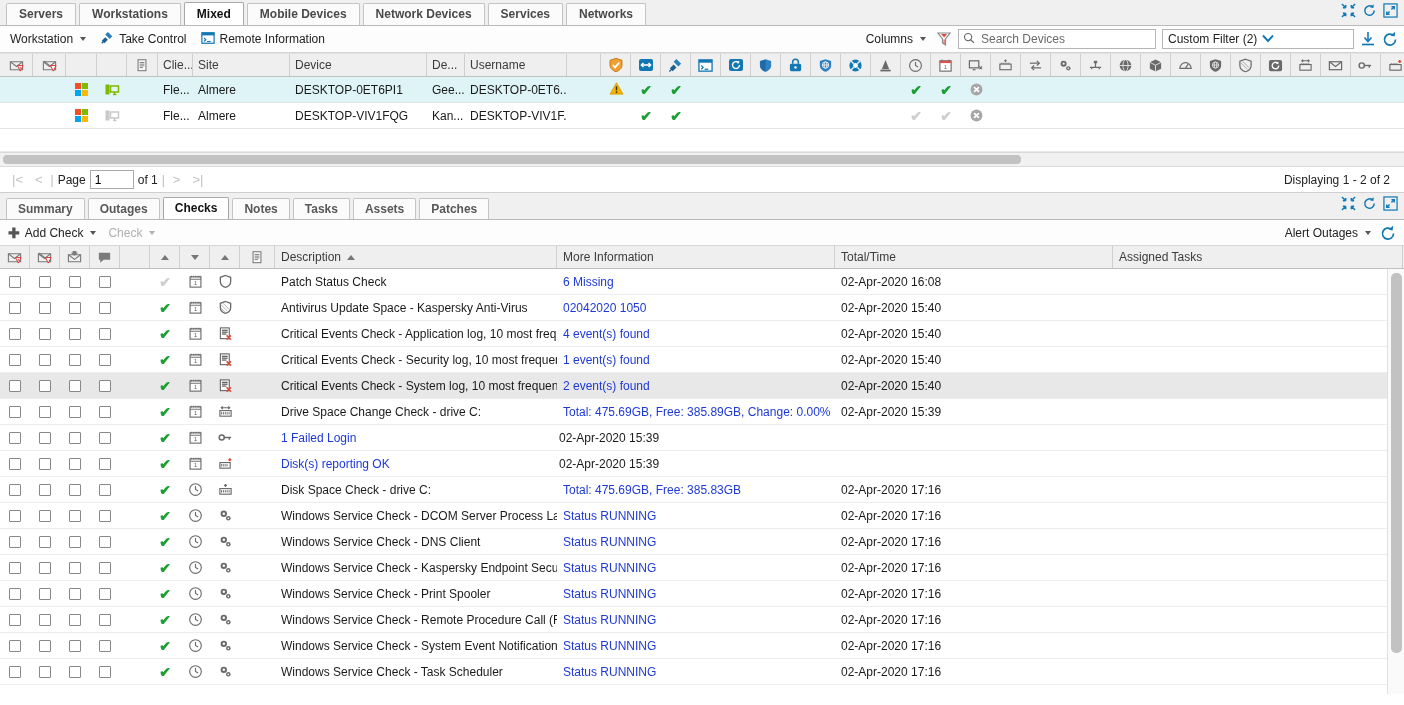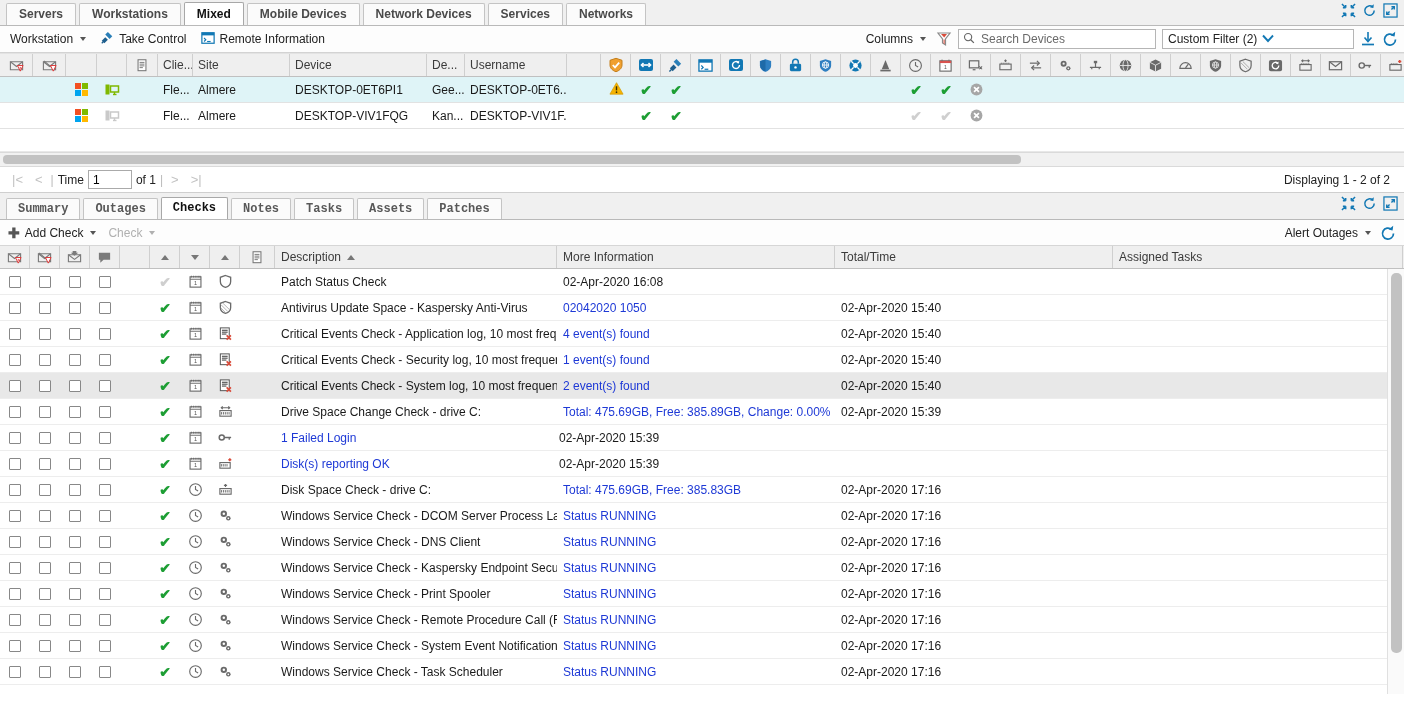"Time" span.pg-label { text: Time -> Page }
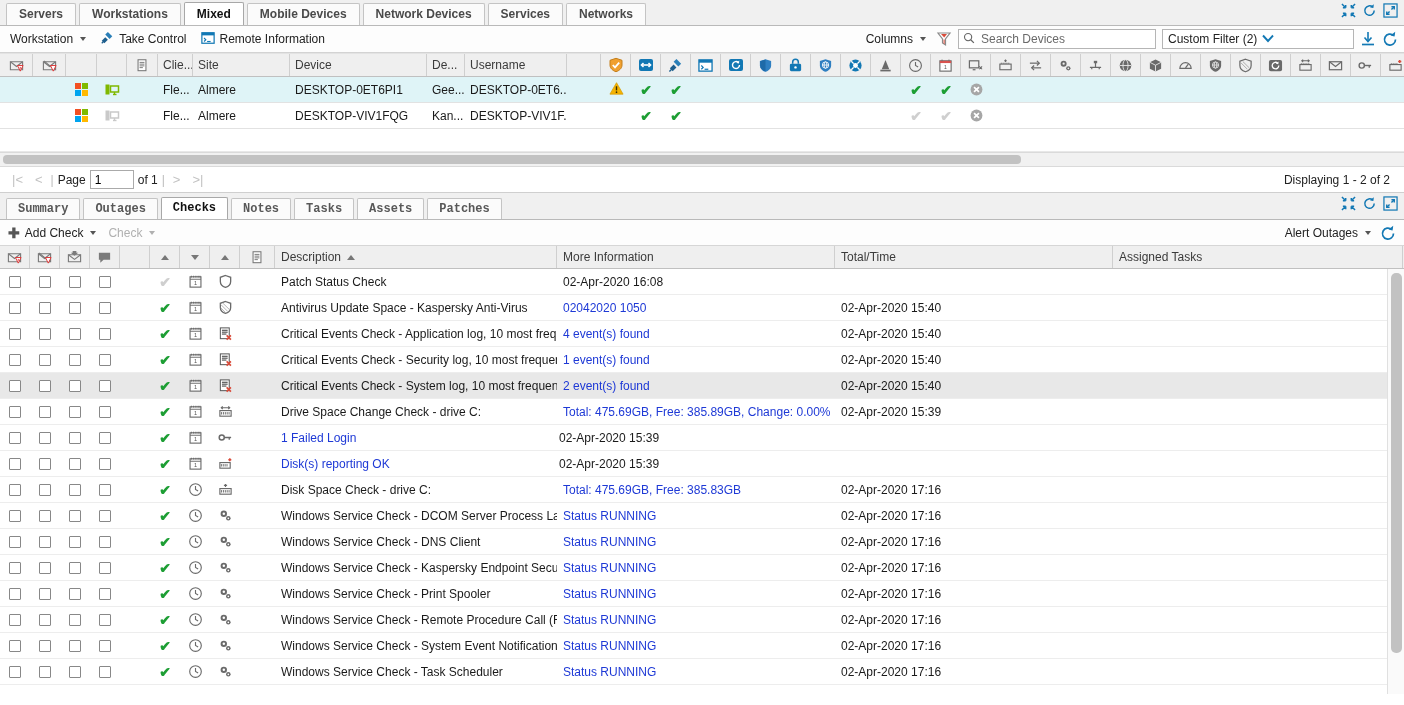"Summary" .detail-tabs { font-family: Liberation Mono, monospace -> none }
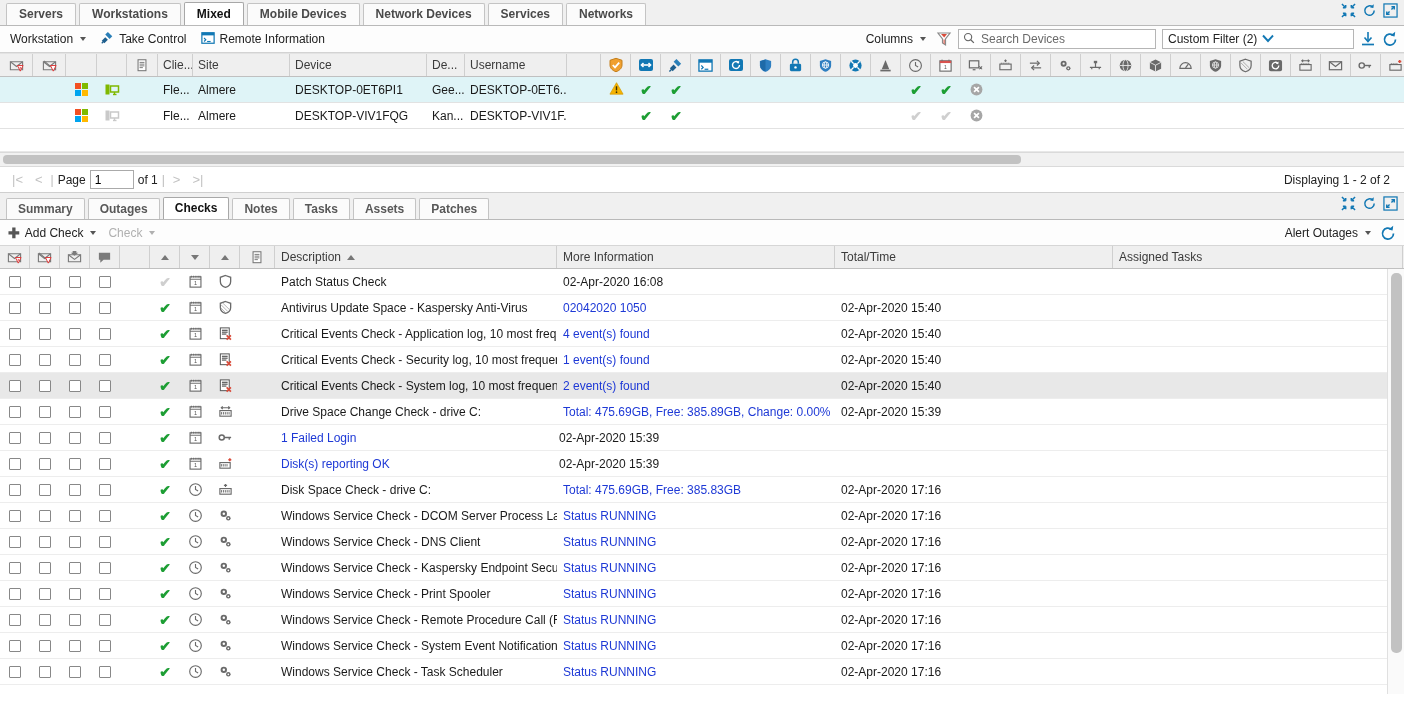"6 Missing" div.cc { html: none -> <div> <span>6 Missing</span> </div> }
